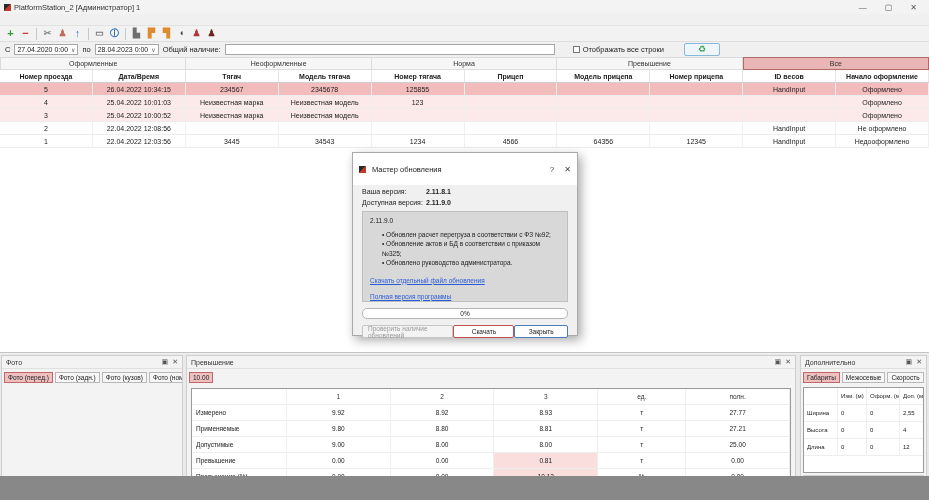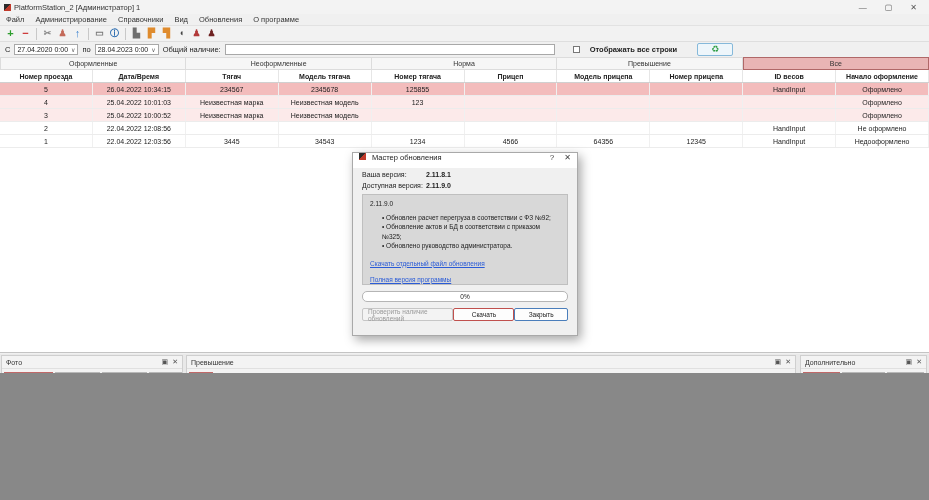"PlatformStation_2 [Администратор] 1" .app { height: 373px -> 476px }
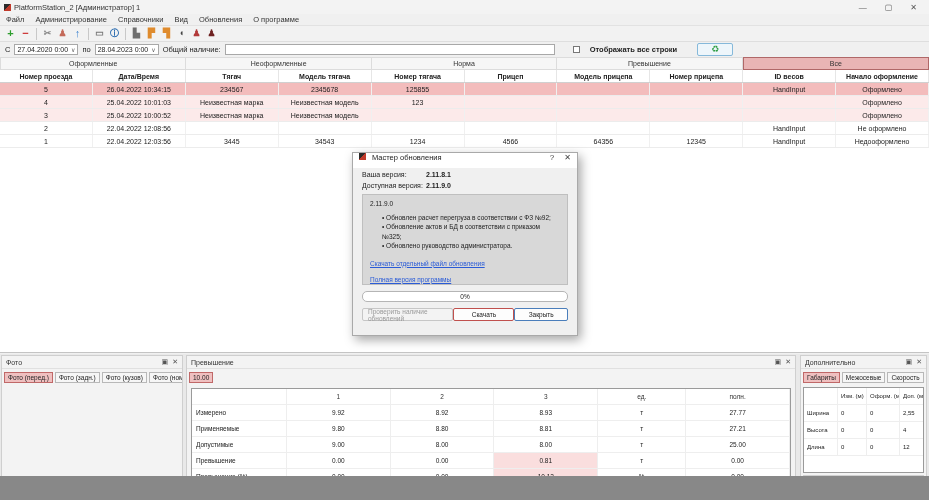"Файл" div.menubar { html: <div> <span>Файл</span> <span>Администрирование</span> <span>Справочники</span> <span>Вид</span> <span>Обновления</span> <span>О программе</span> </div> -> none }
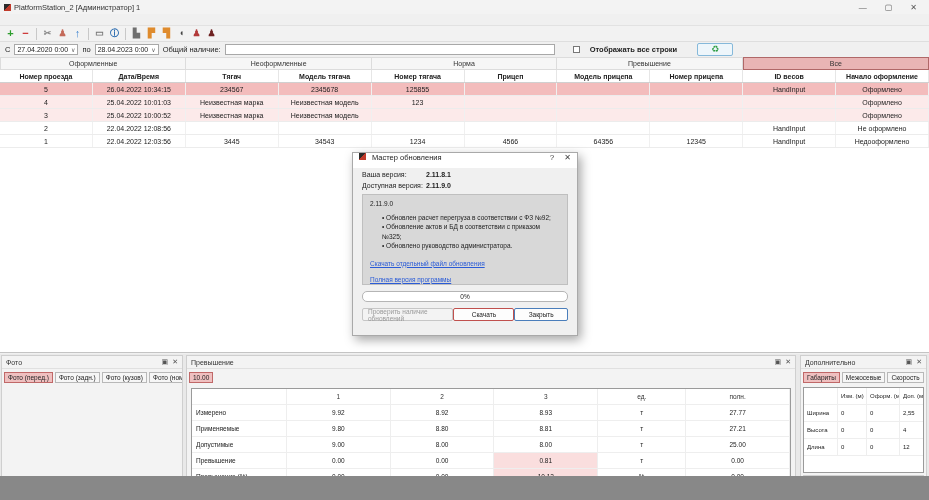"Отображать все строки" .cbwrap { font-weight: bold -> none; gap: 10px -> 3px }
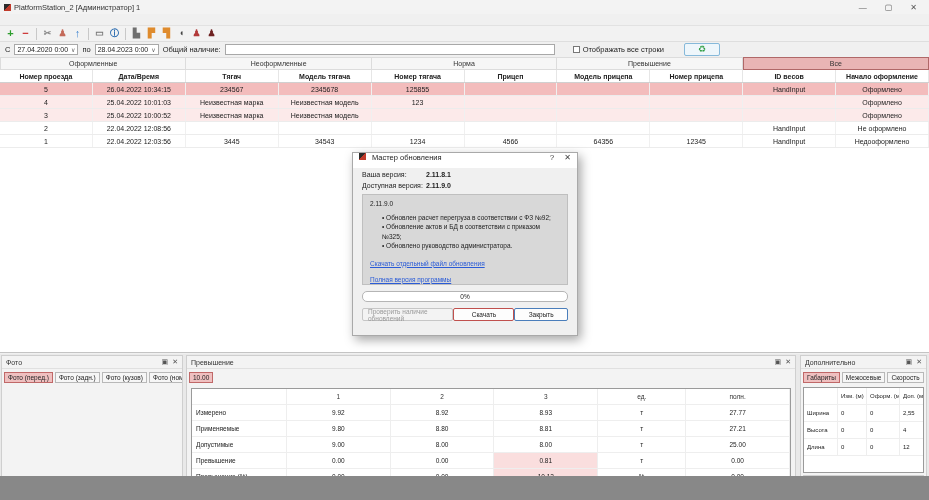"Мастер обновления" .dlg-title { align-items: none -> center; padding: 0 6px -> 16px 6px }
